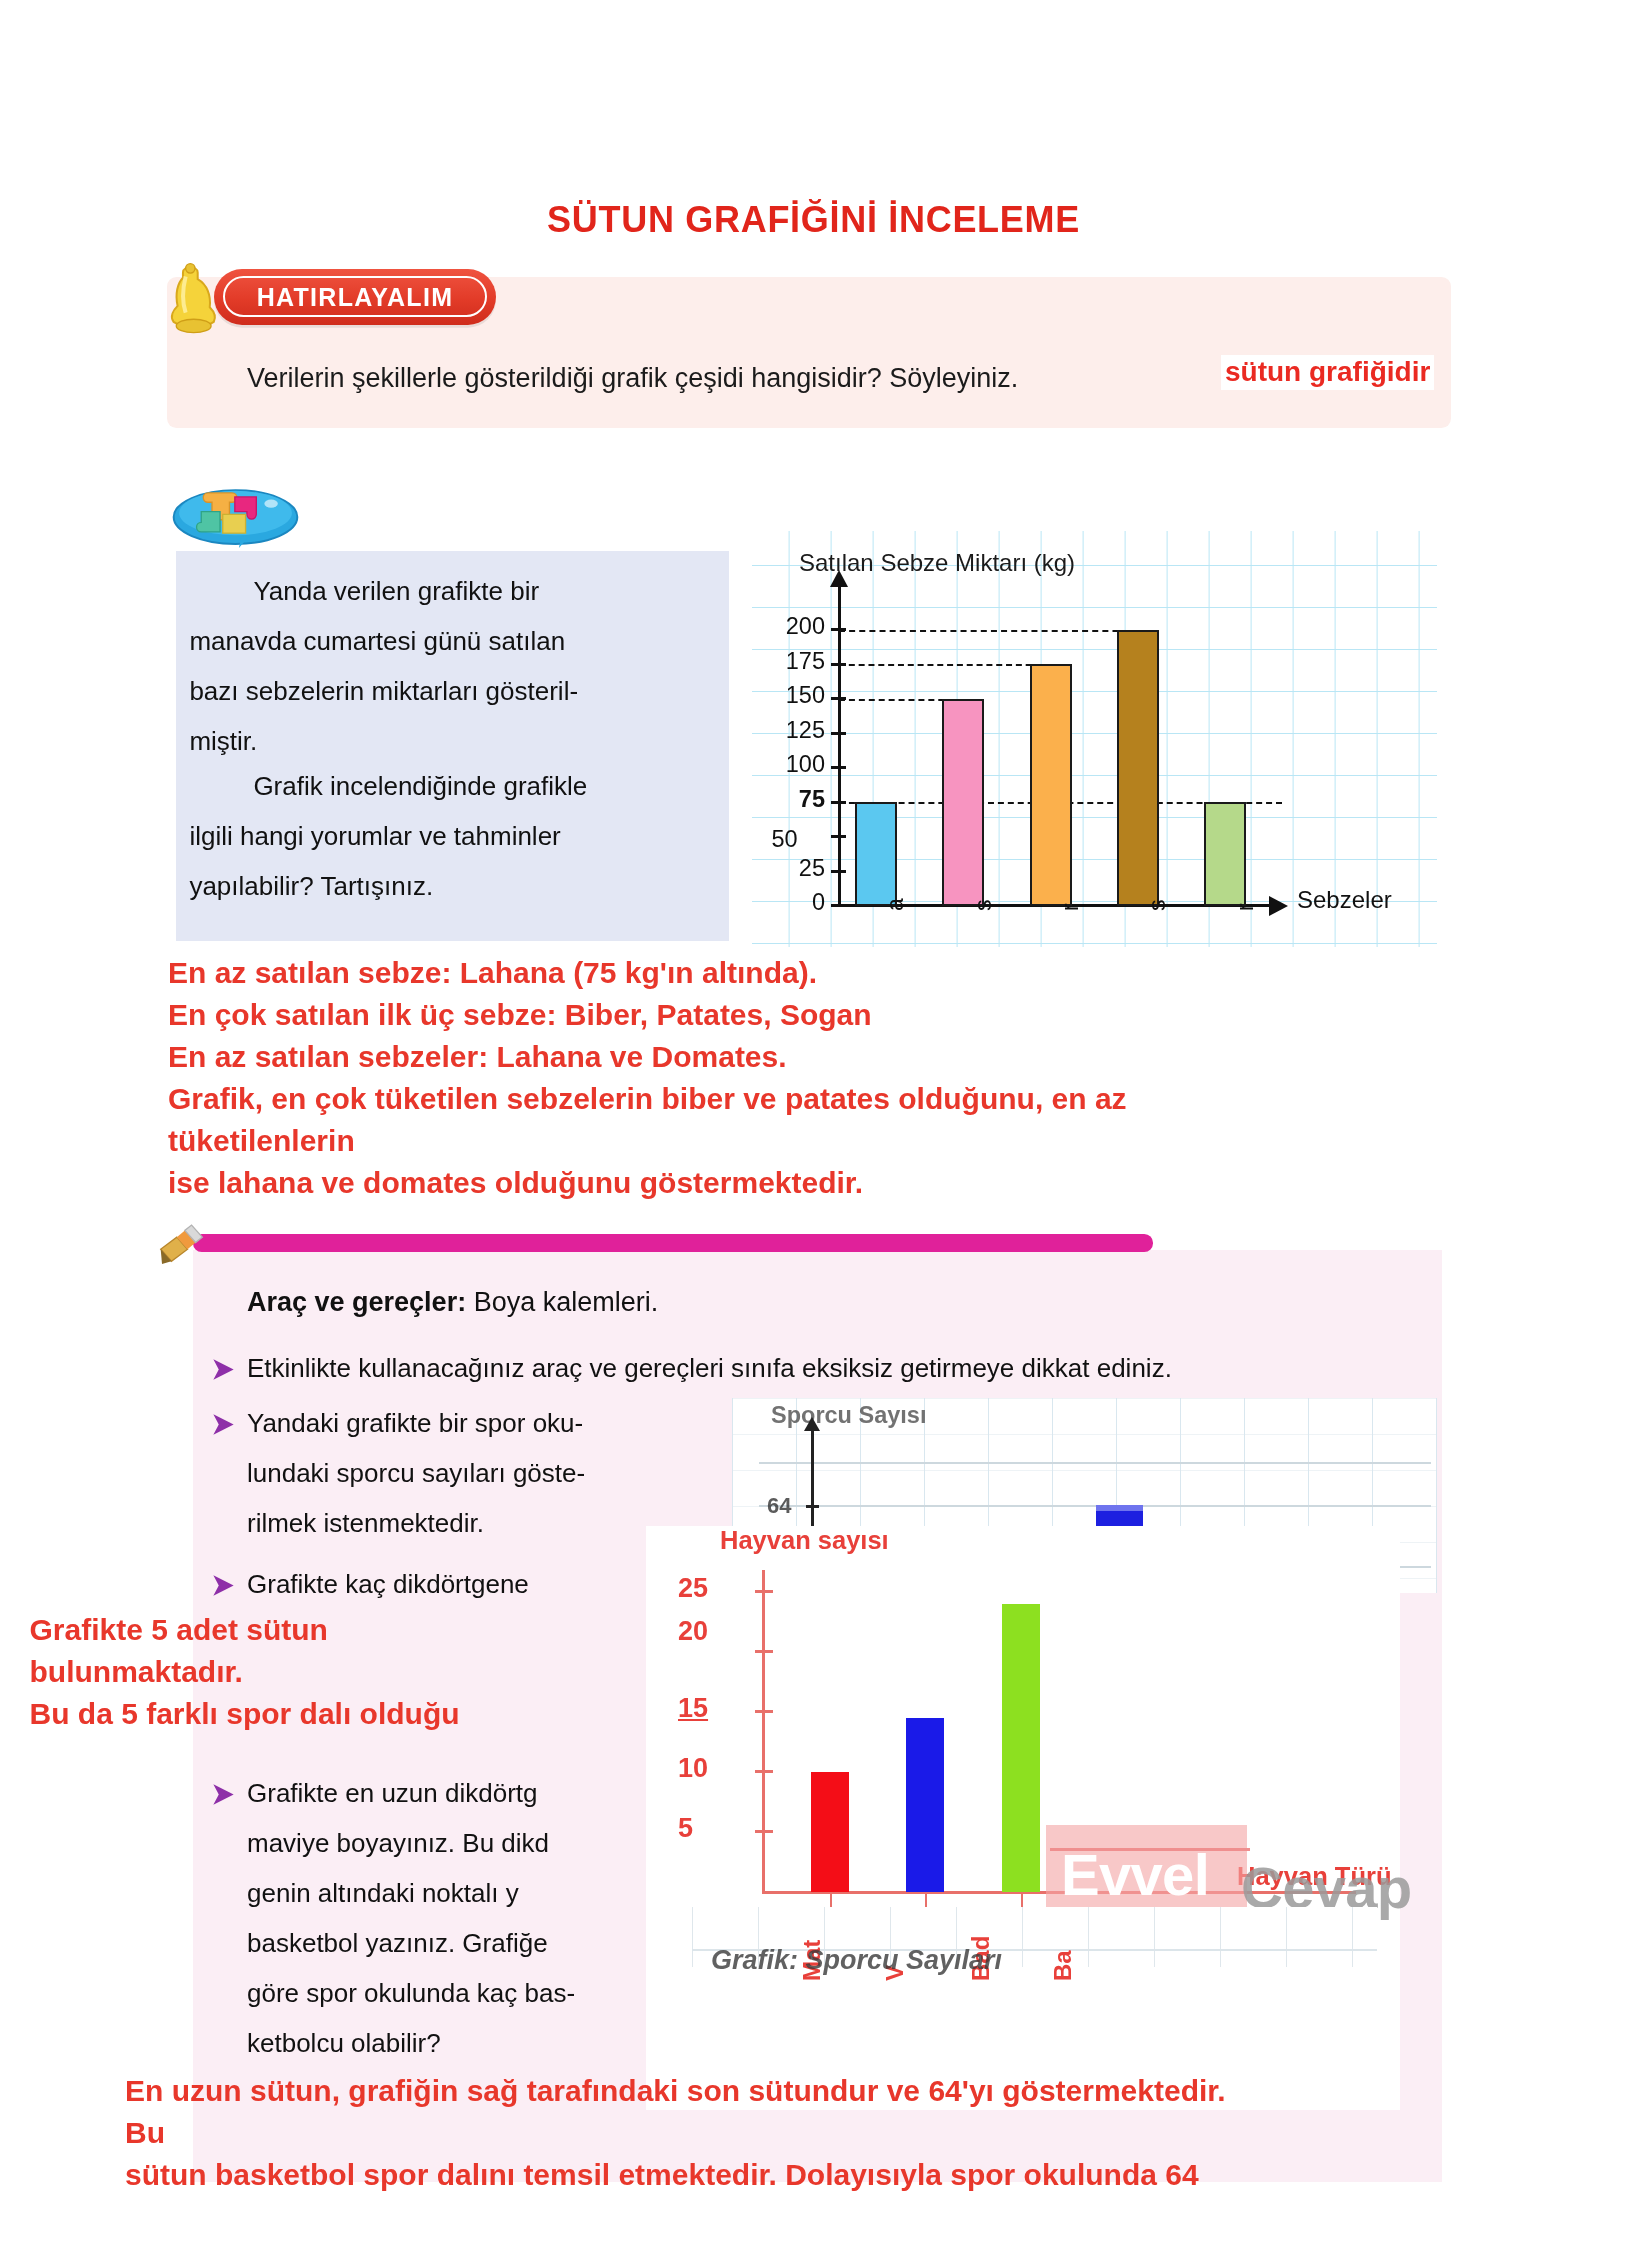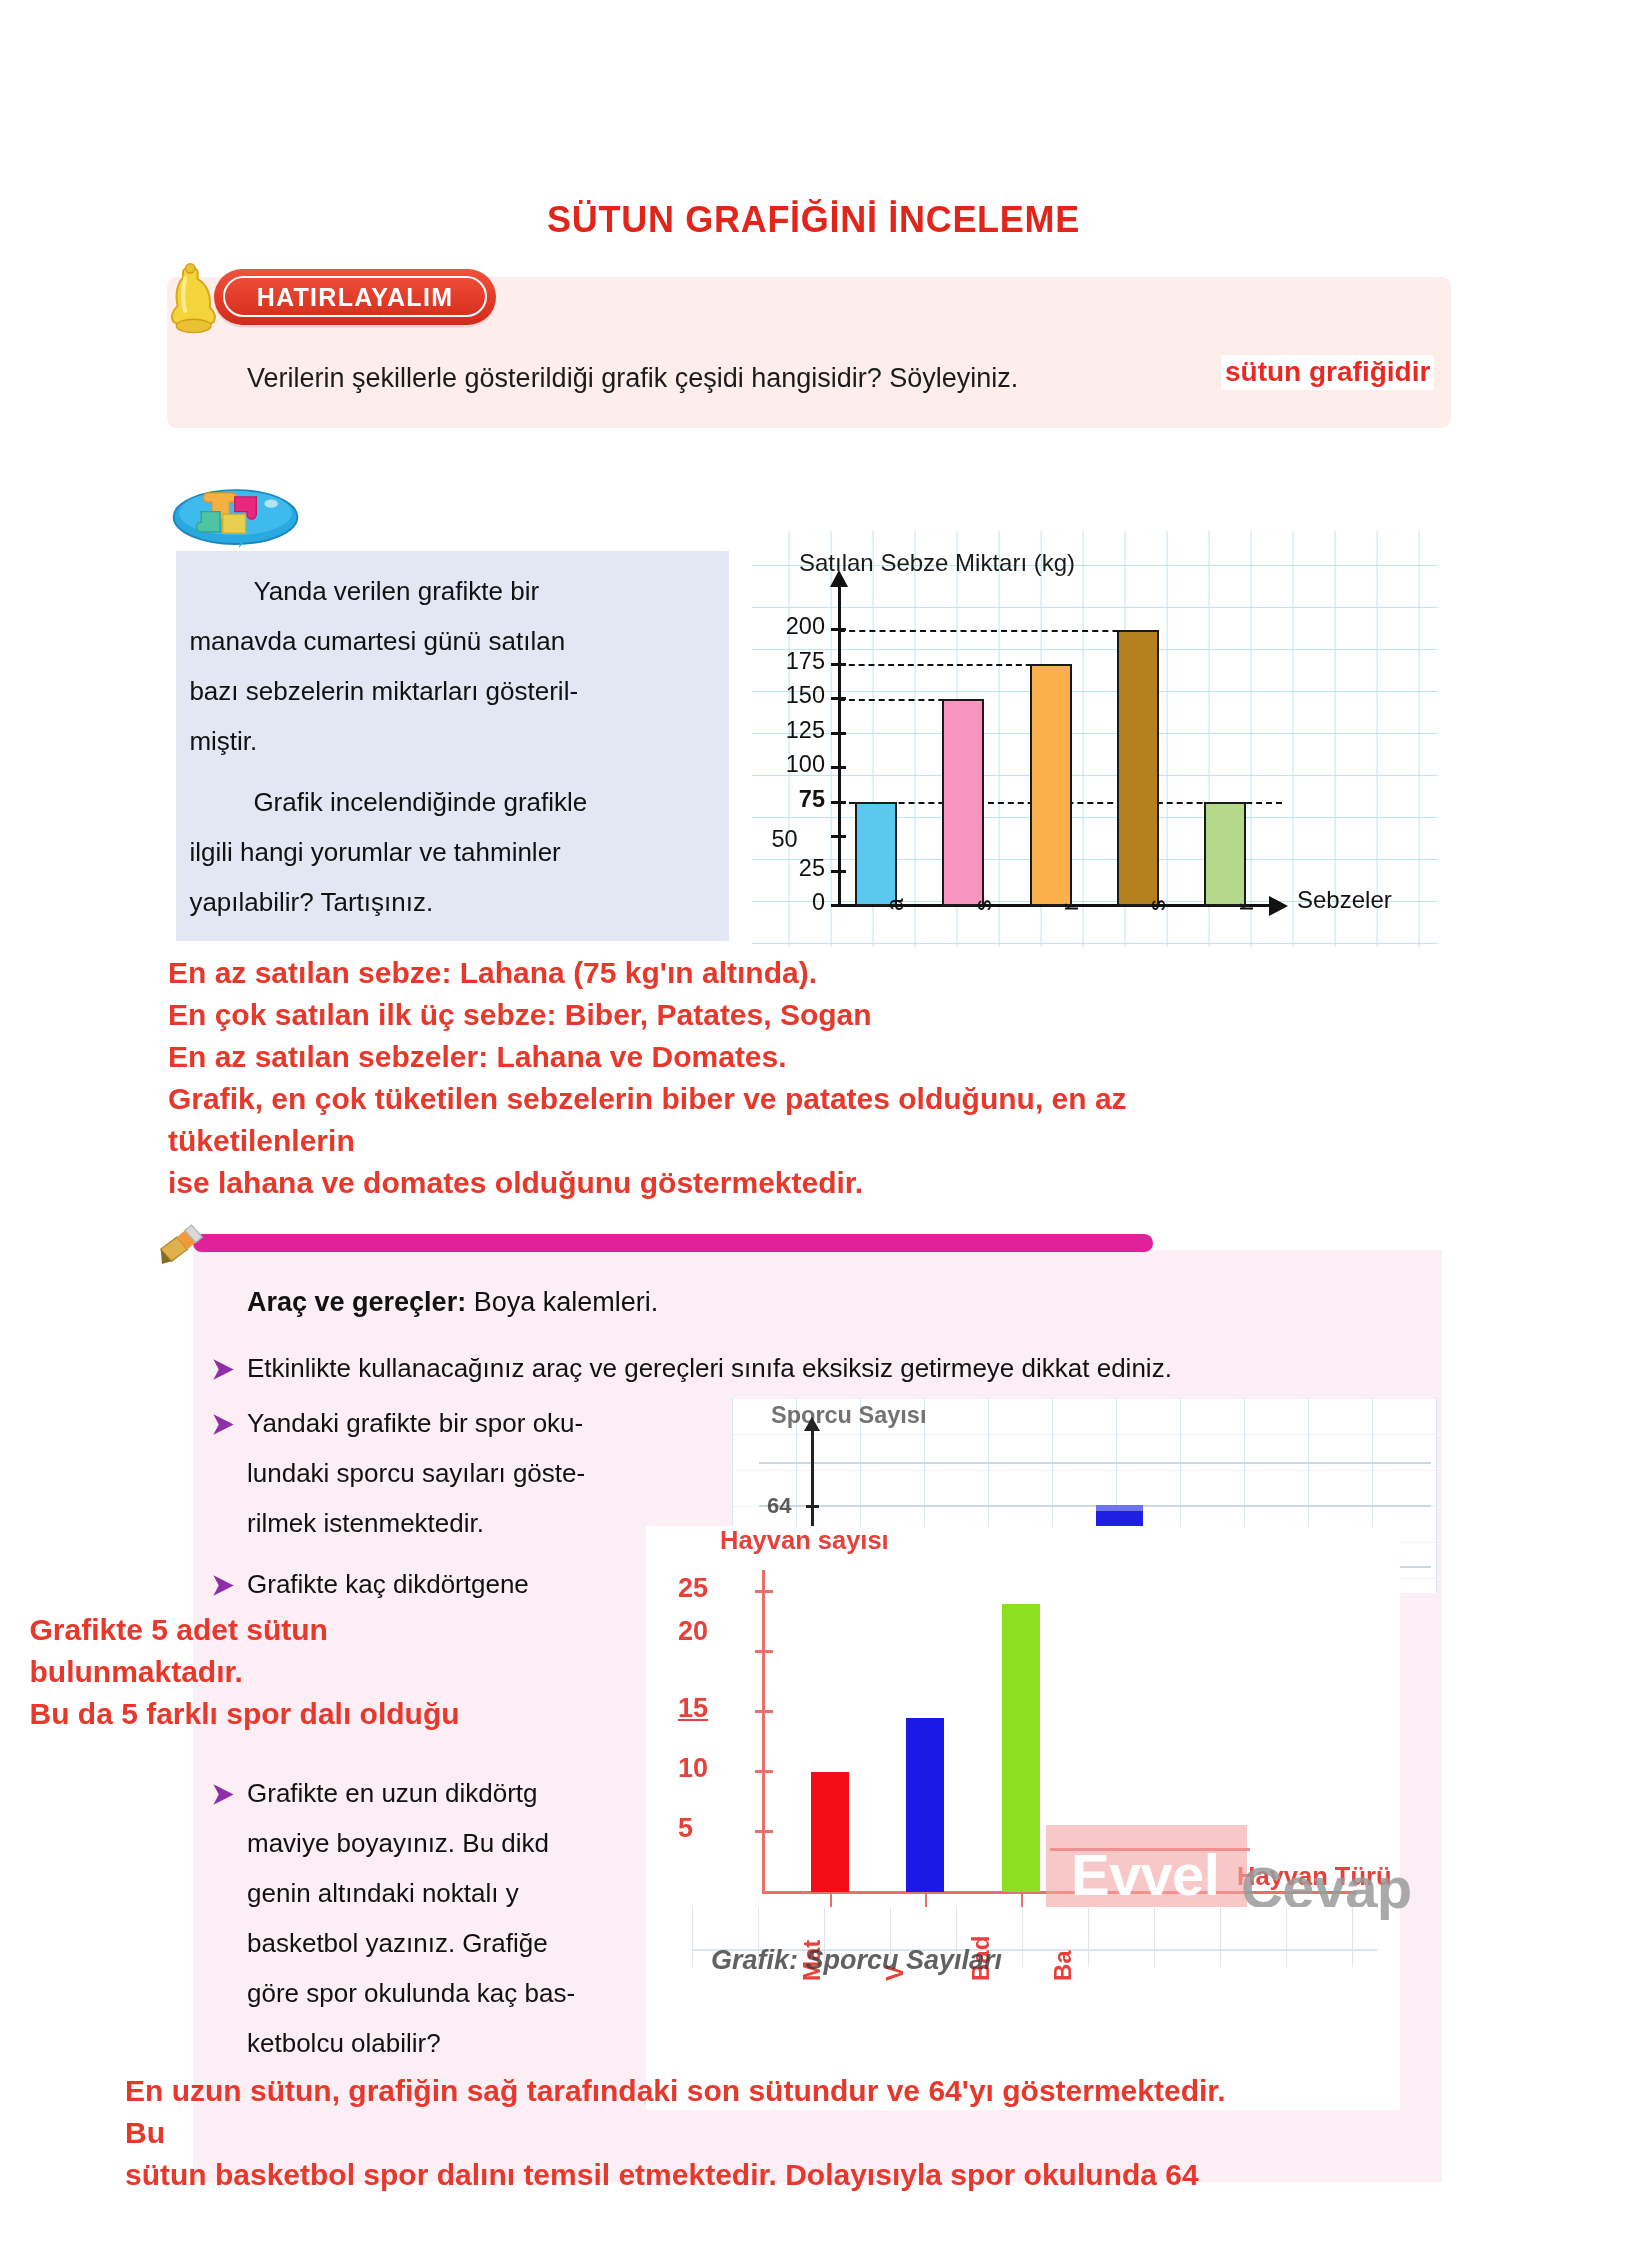"Grafik incelendiğinde grafikle" .intro-p2 { top: 226px -> 210px }
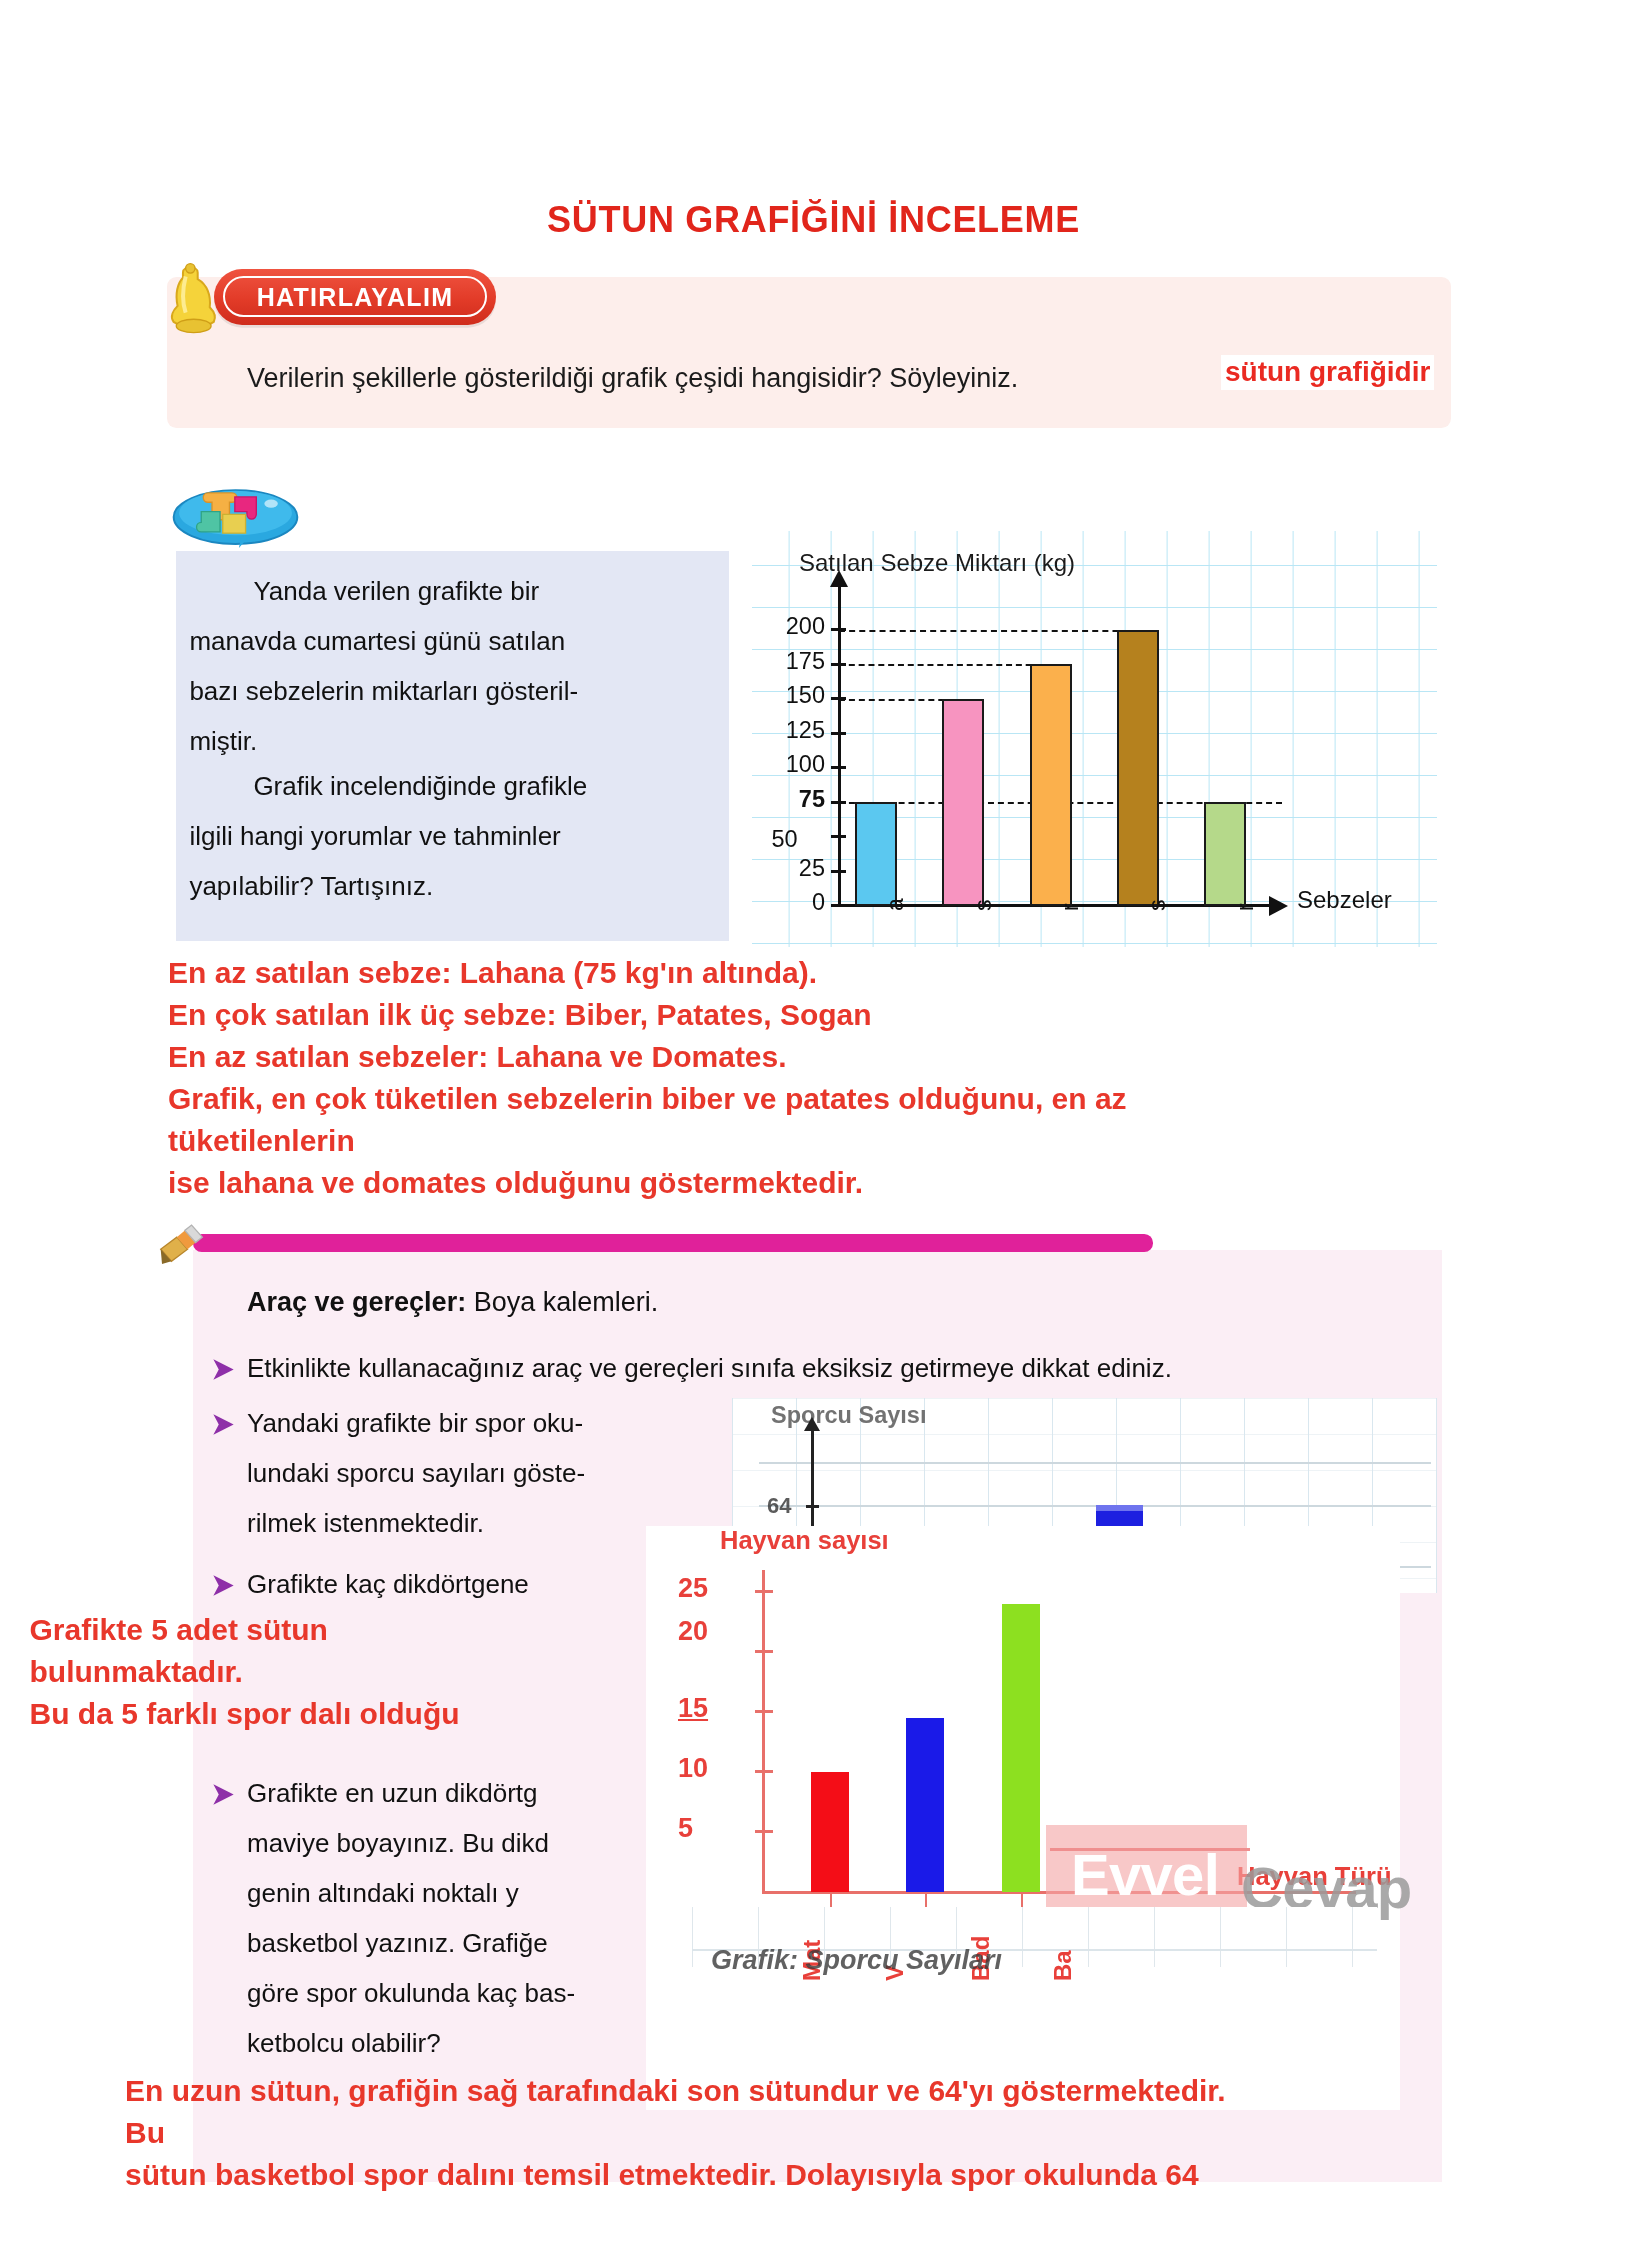"Evvel" .wm-evvel { margin-left: 10px -> none }
